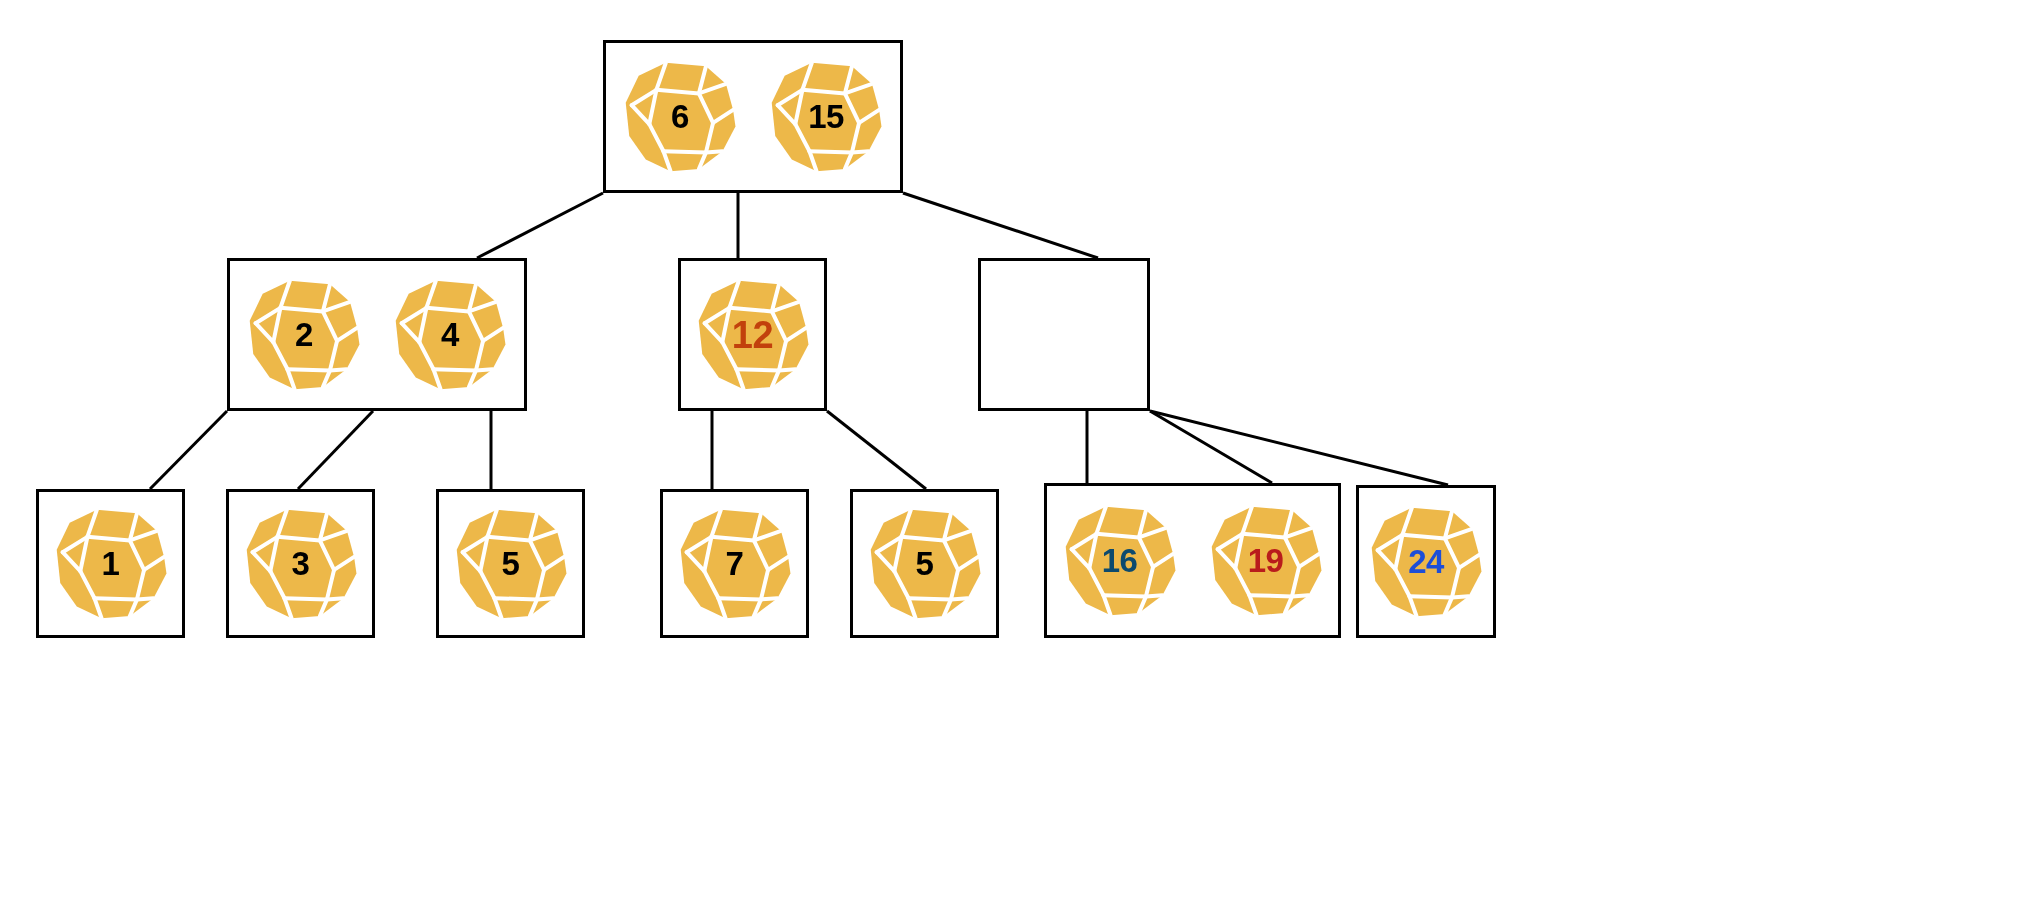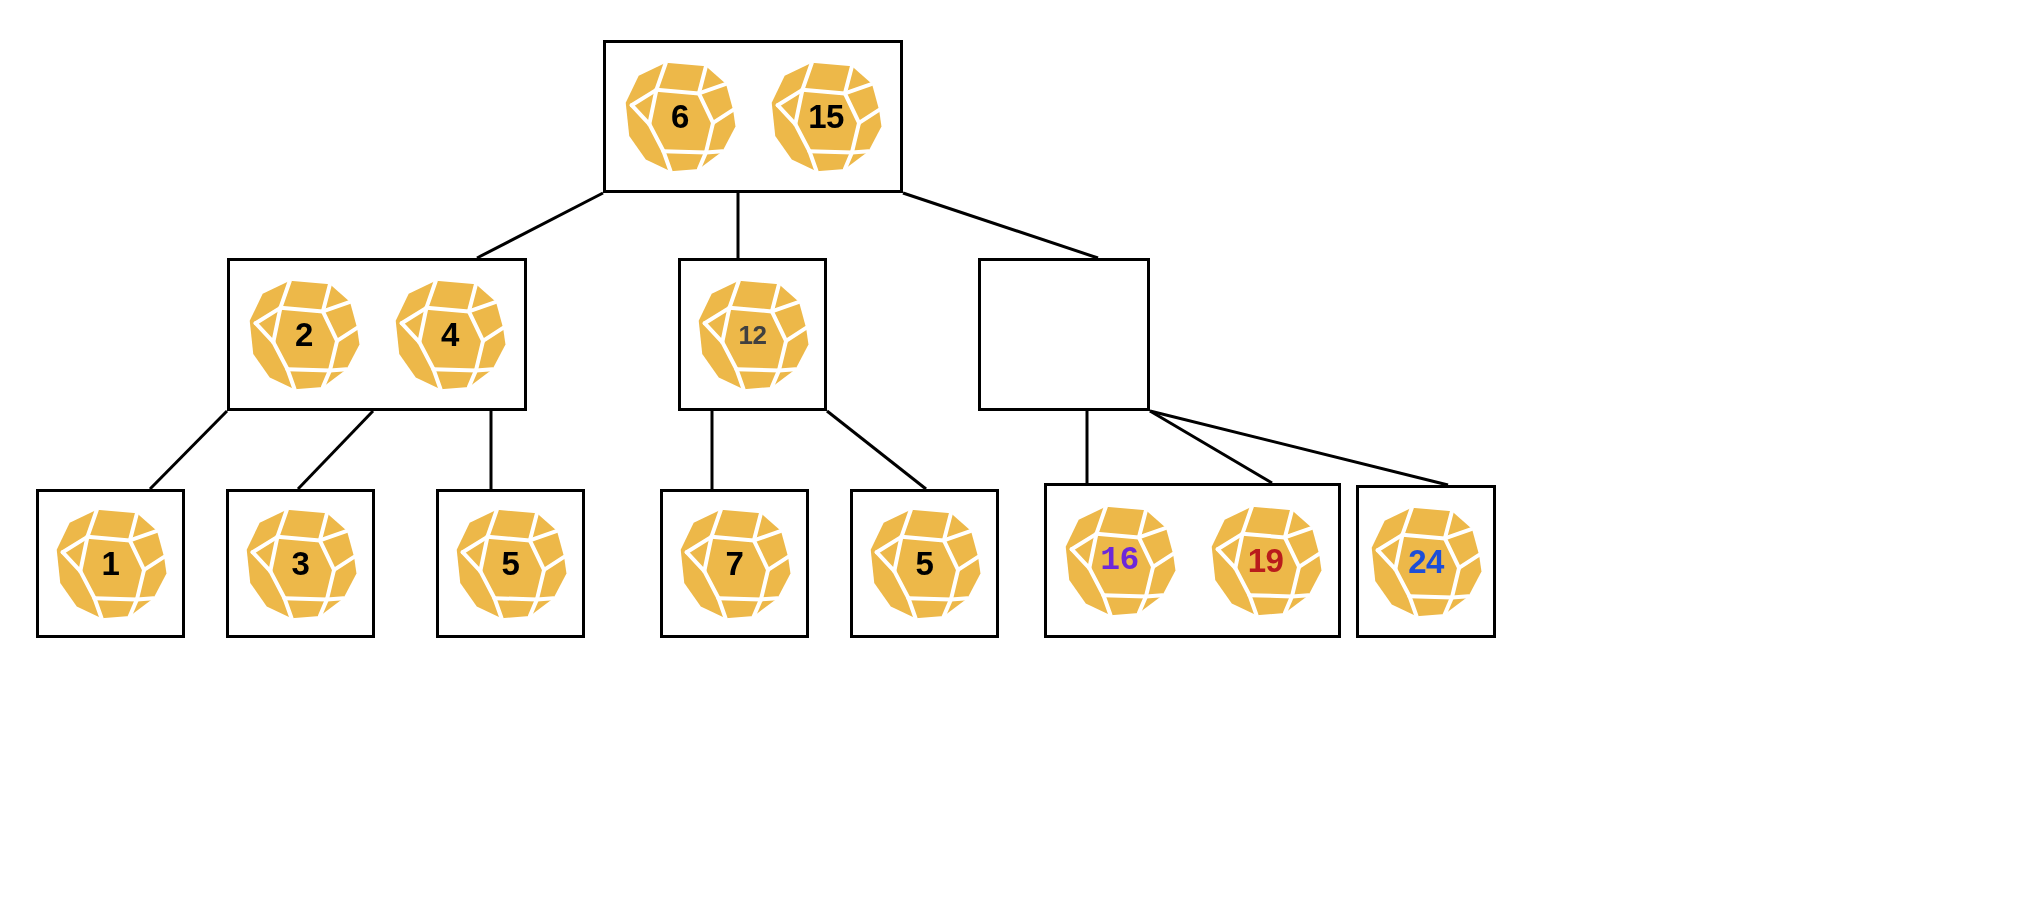"12" span.key-label { color: #404040 -> #c2410c; font-size: 26px -> 38px }
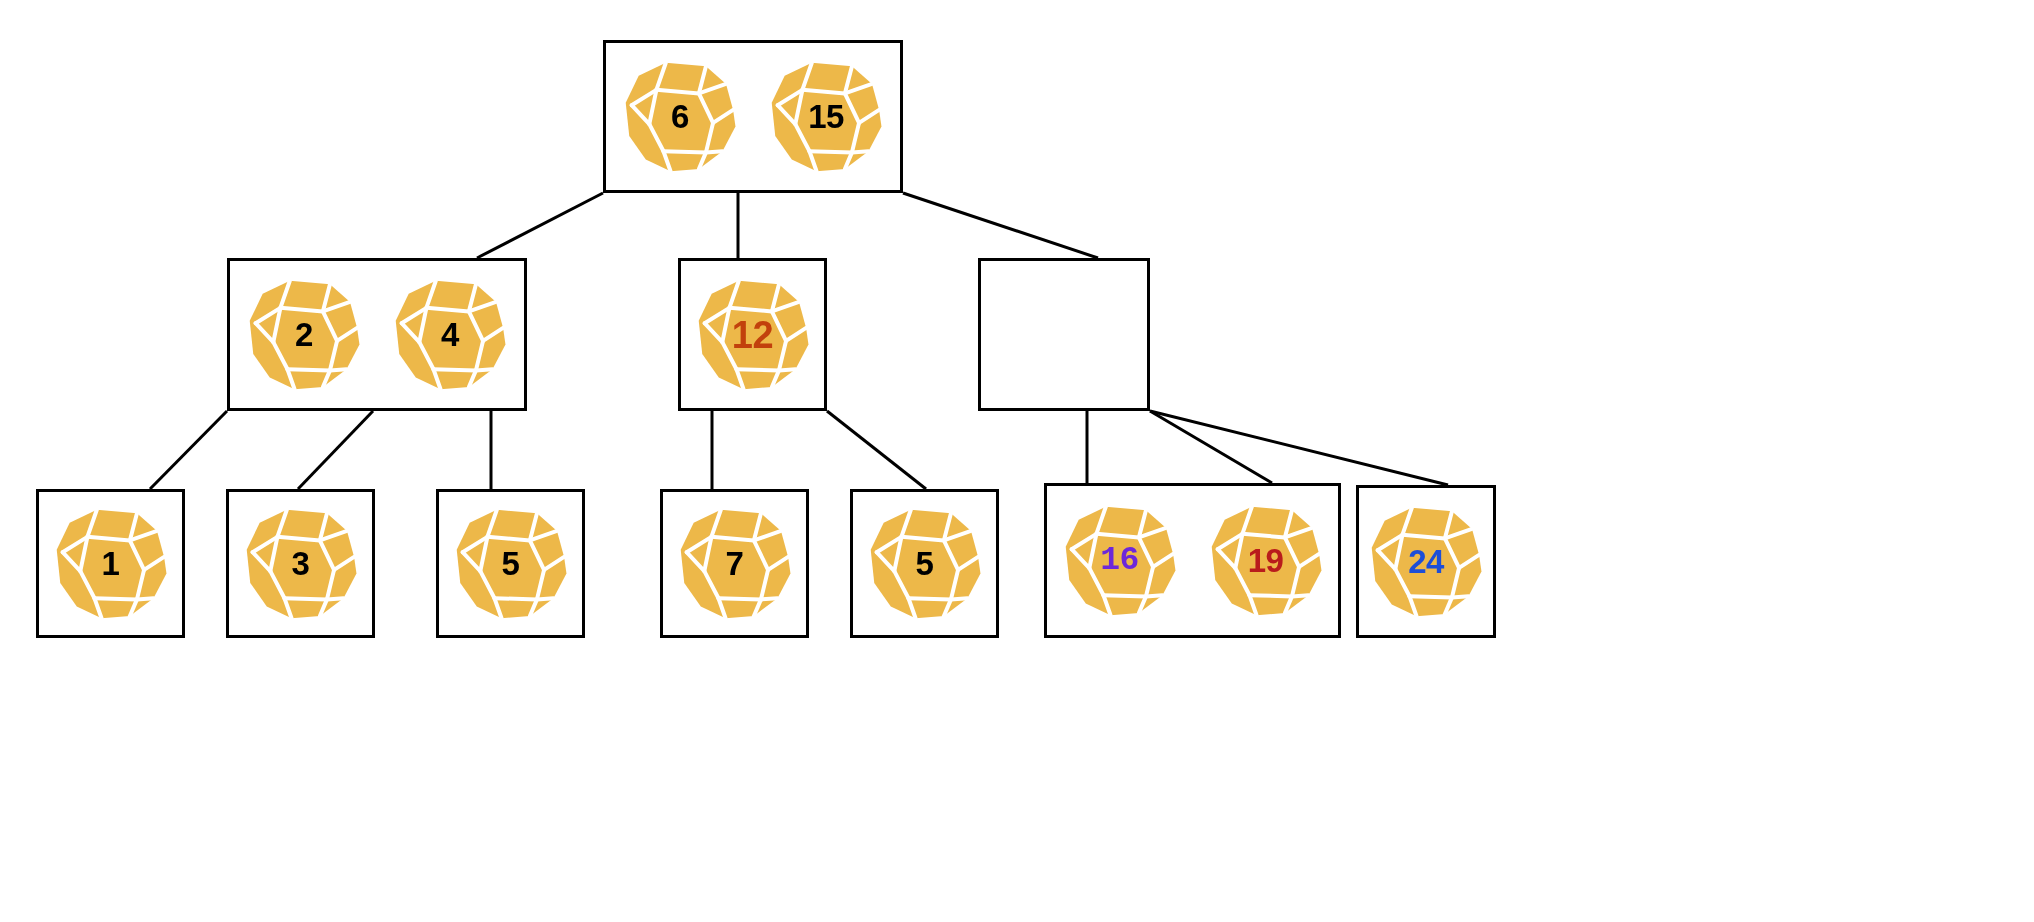"16" span.key-label { color: #6d28d9 -> #0c4a6e; font-family: Liberation Mono, monospace -> none }
